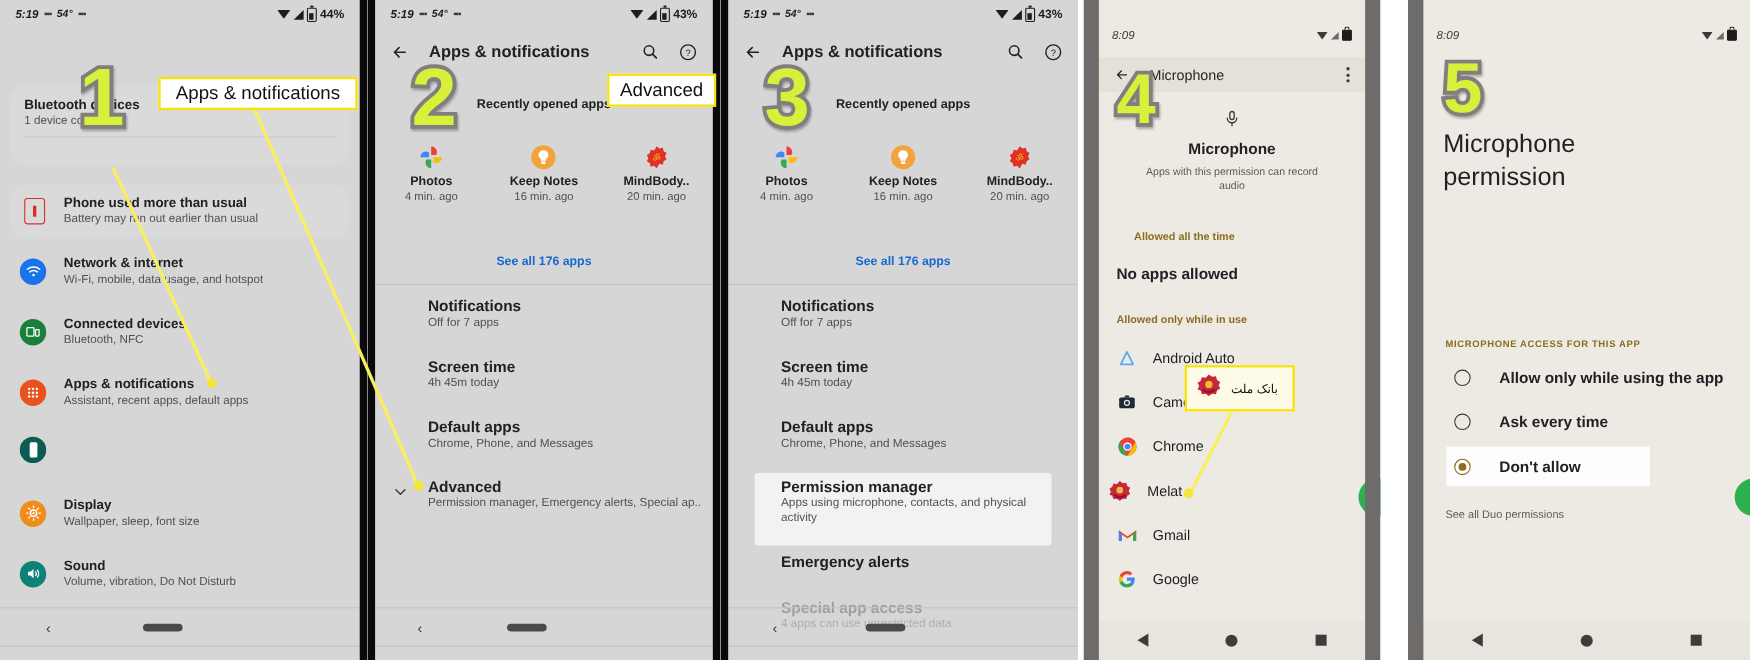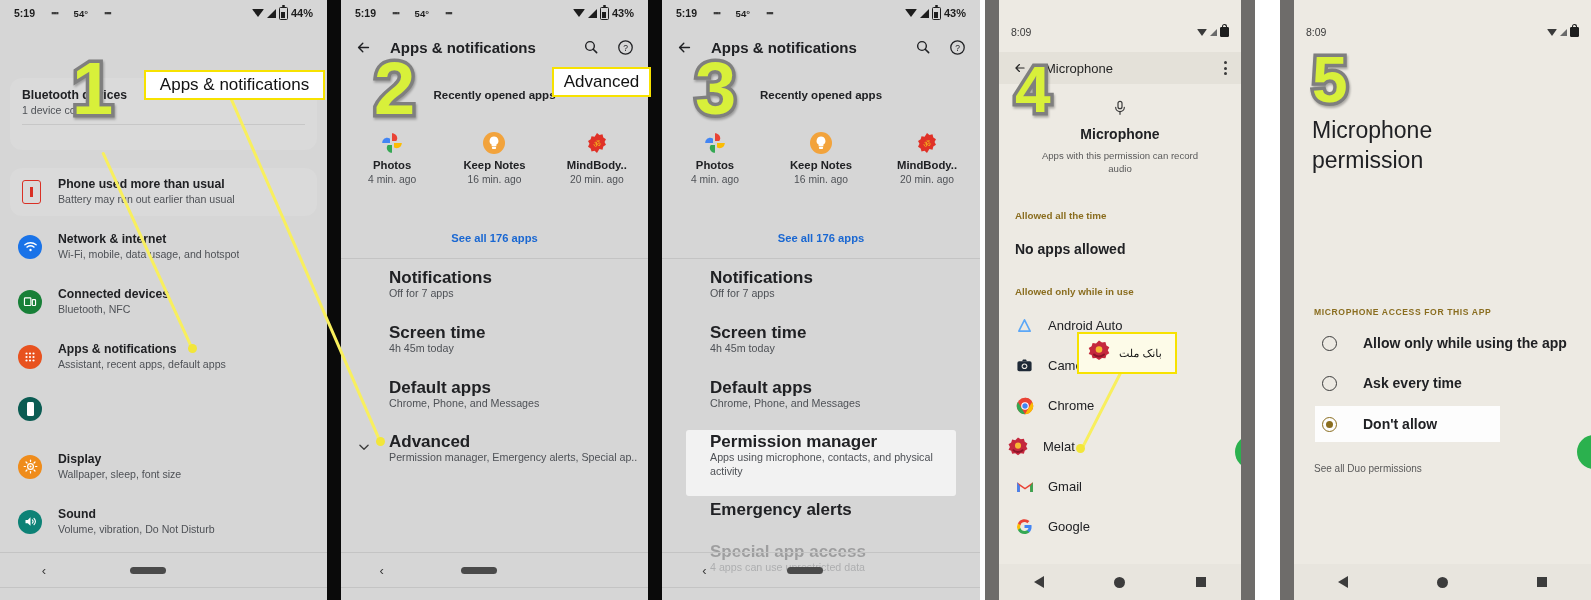"5:19" .sb-left { align-items: center -> none; font-style: none -> italic; gap: 16px -> 5px }
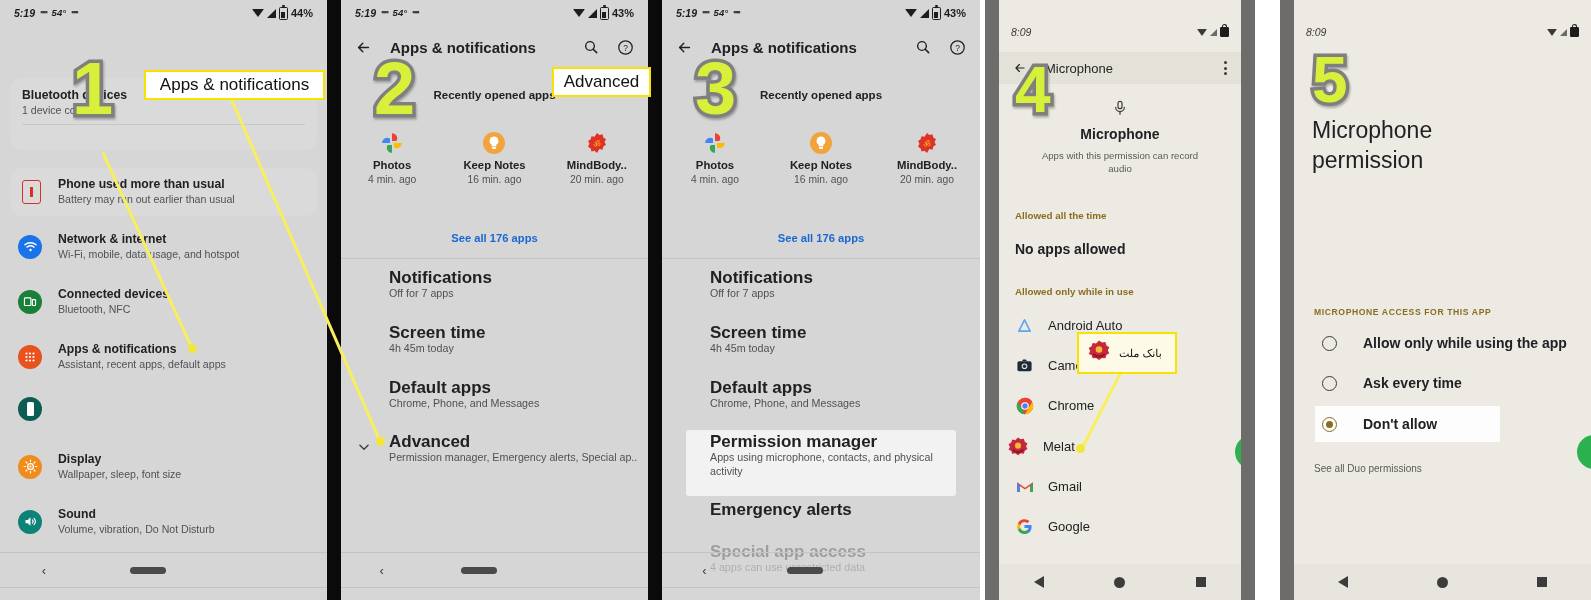"Allowed all the time" div.sec-label { left: 30px -> 46px }
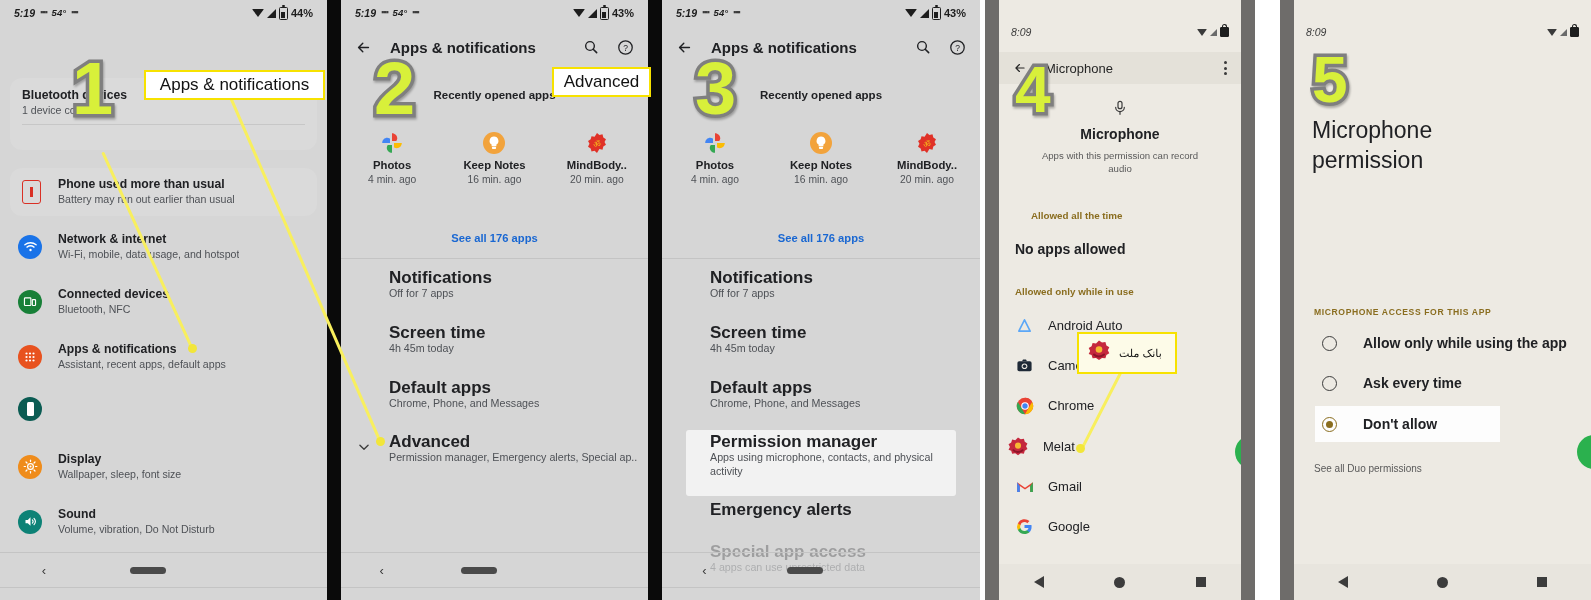"Notifications" .pref .p-t { font-size: 17px -> 14px }
